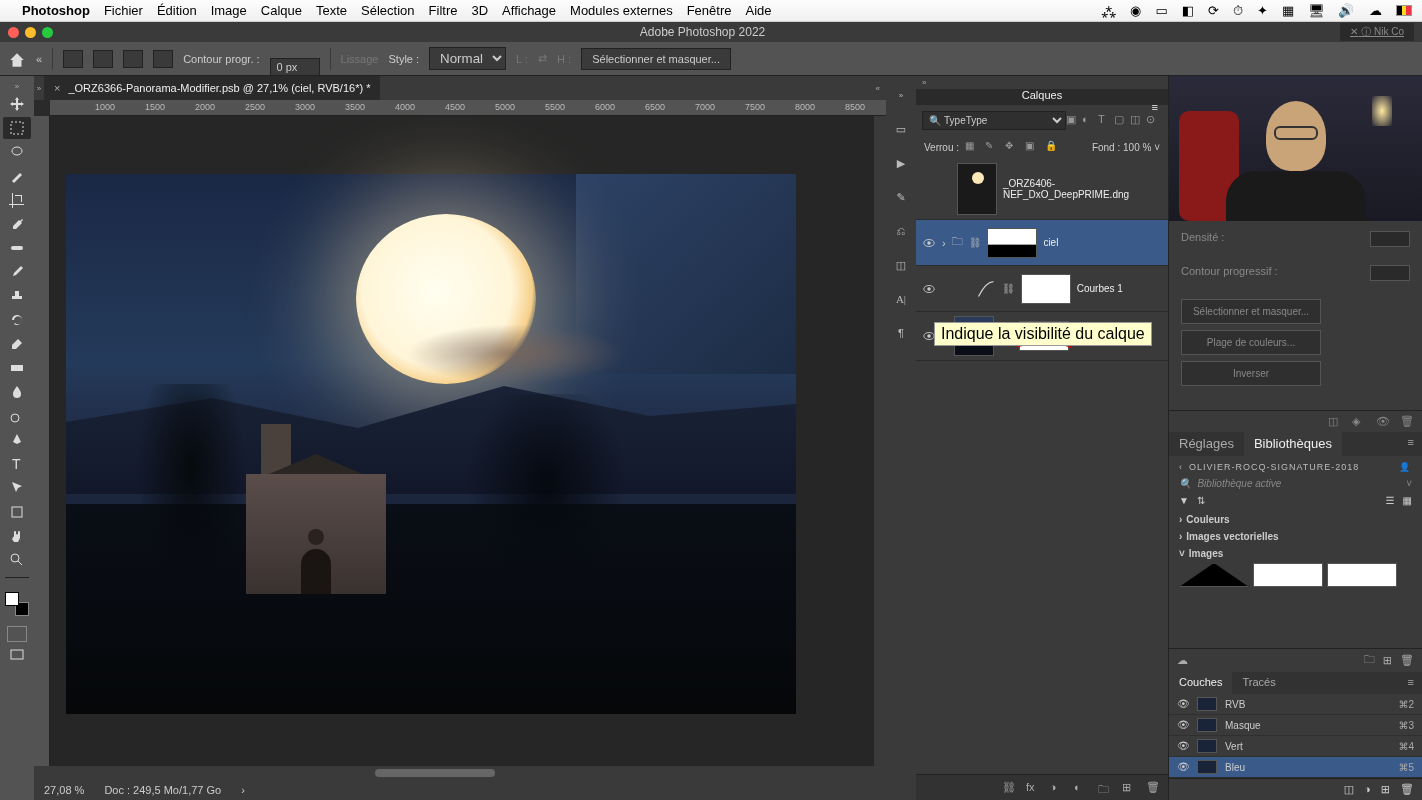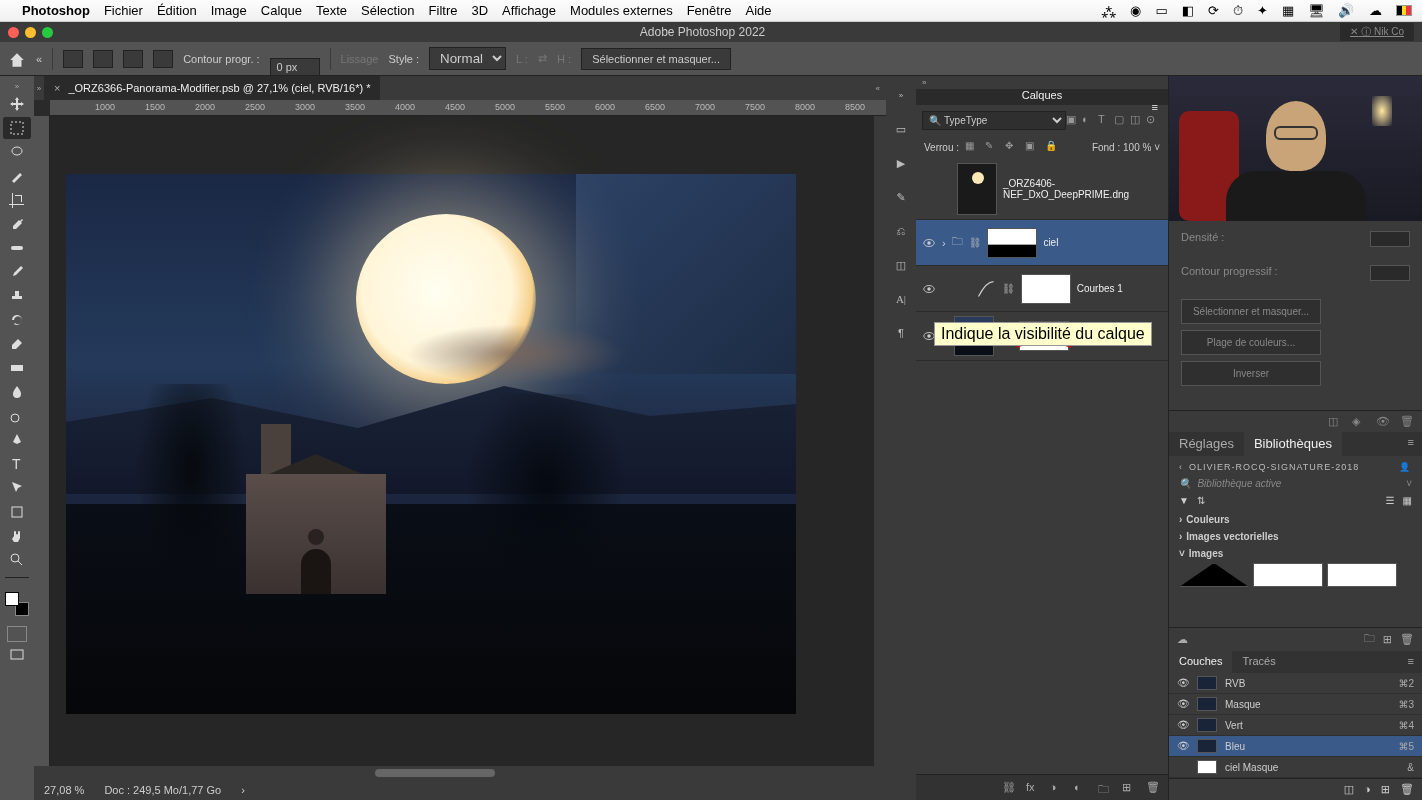"ciel Masque" div.ch-row { html: <div> <span></span> <div></div> <span>ciel Masque</span> <span>&amp;</span> </div> -> none }
